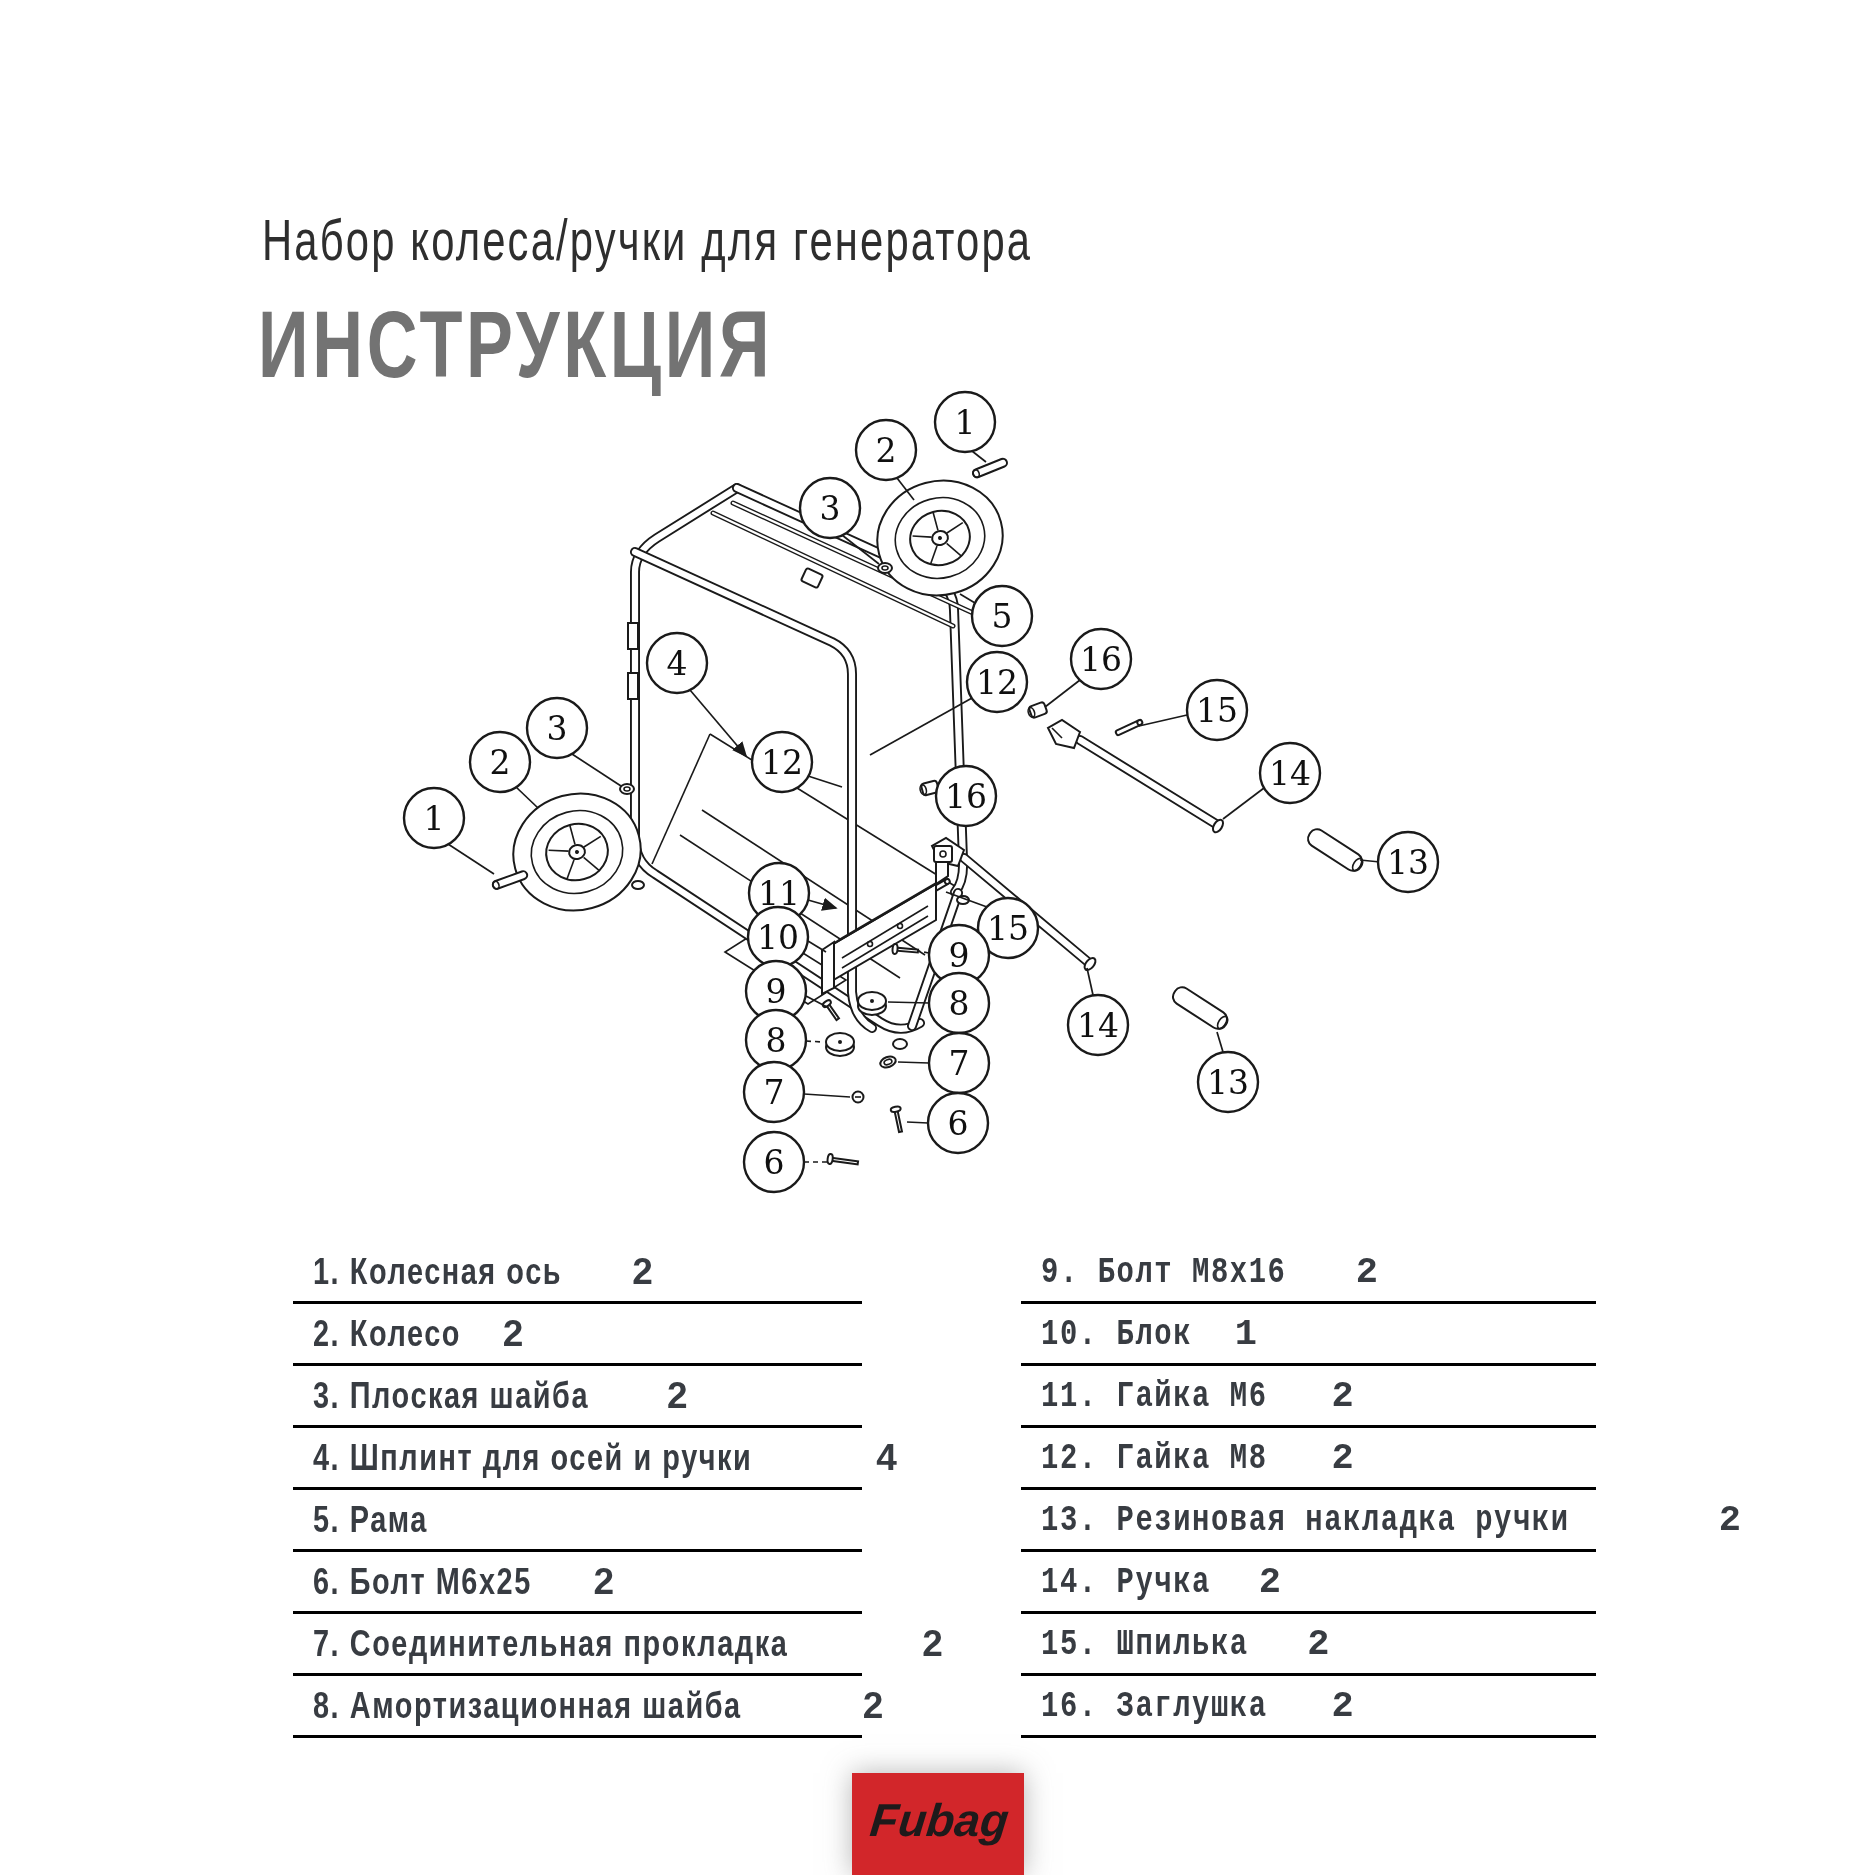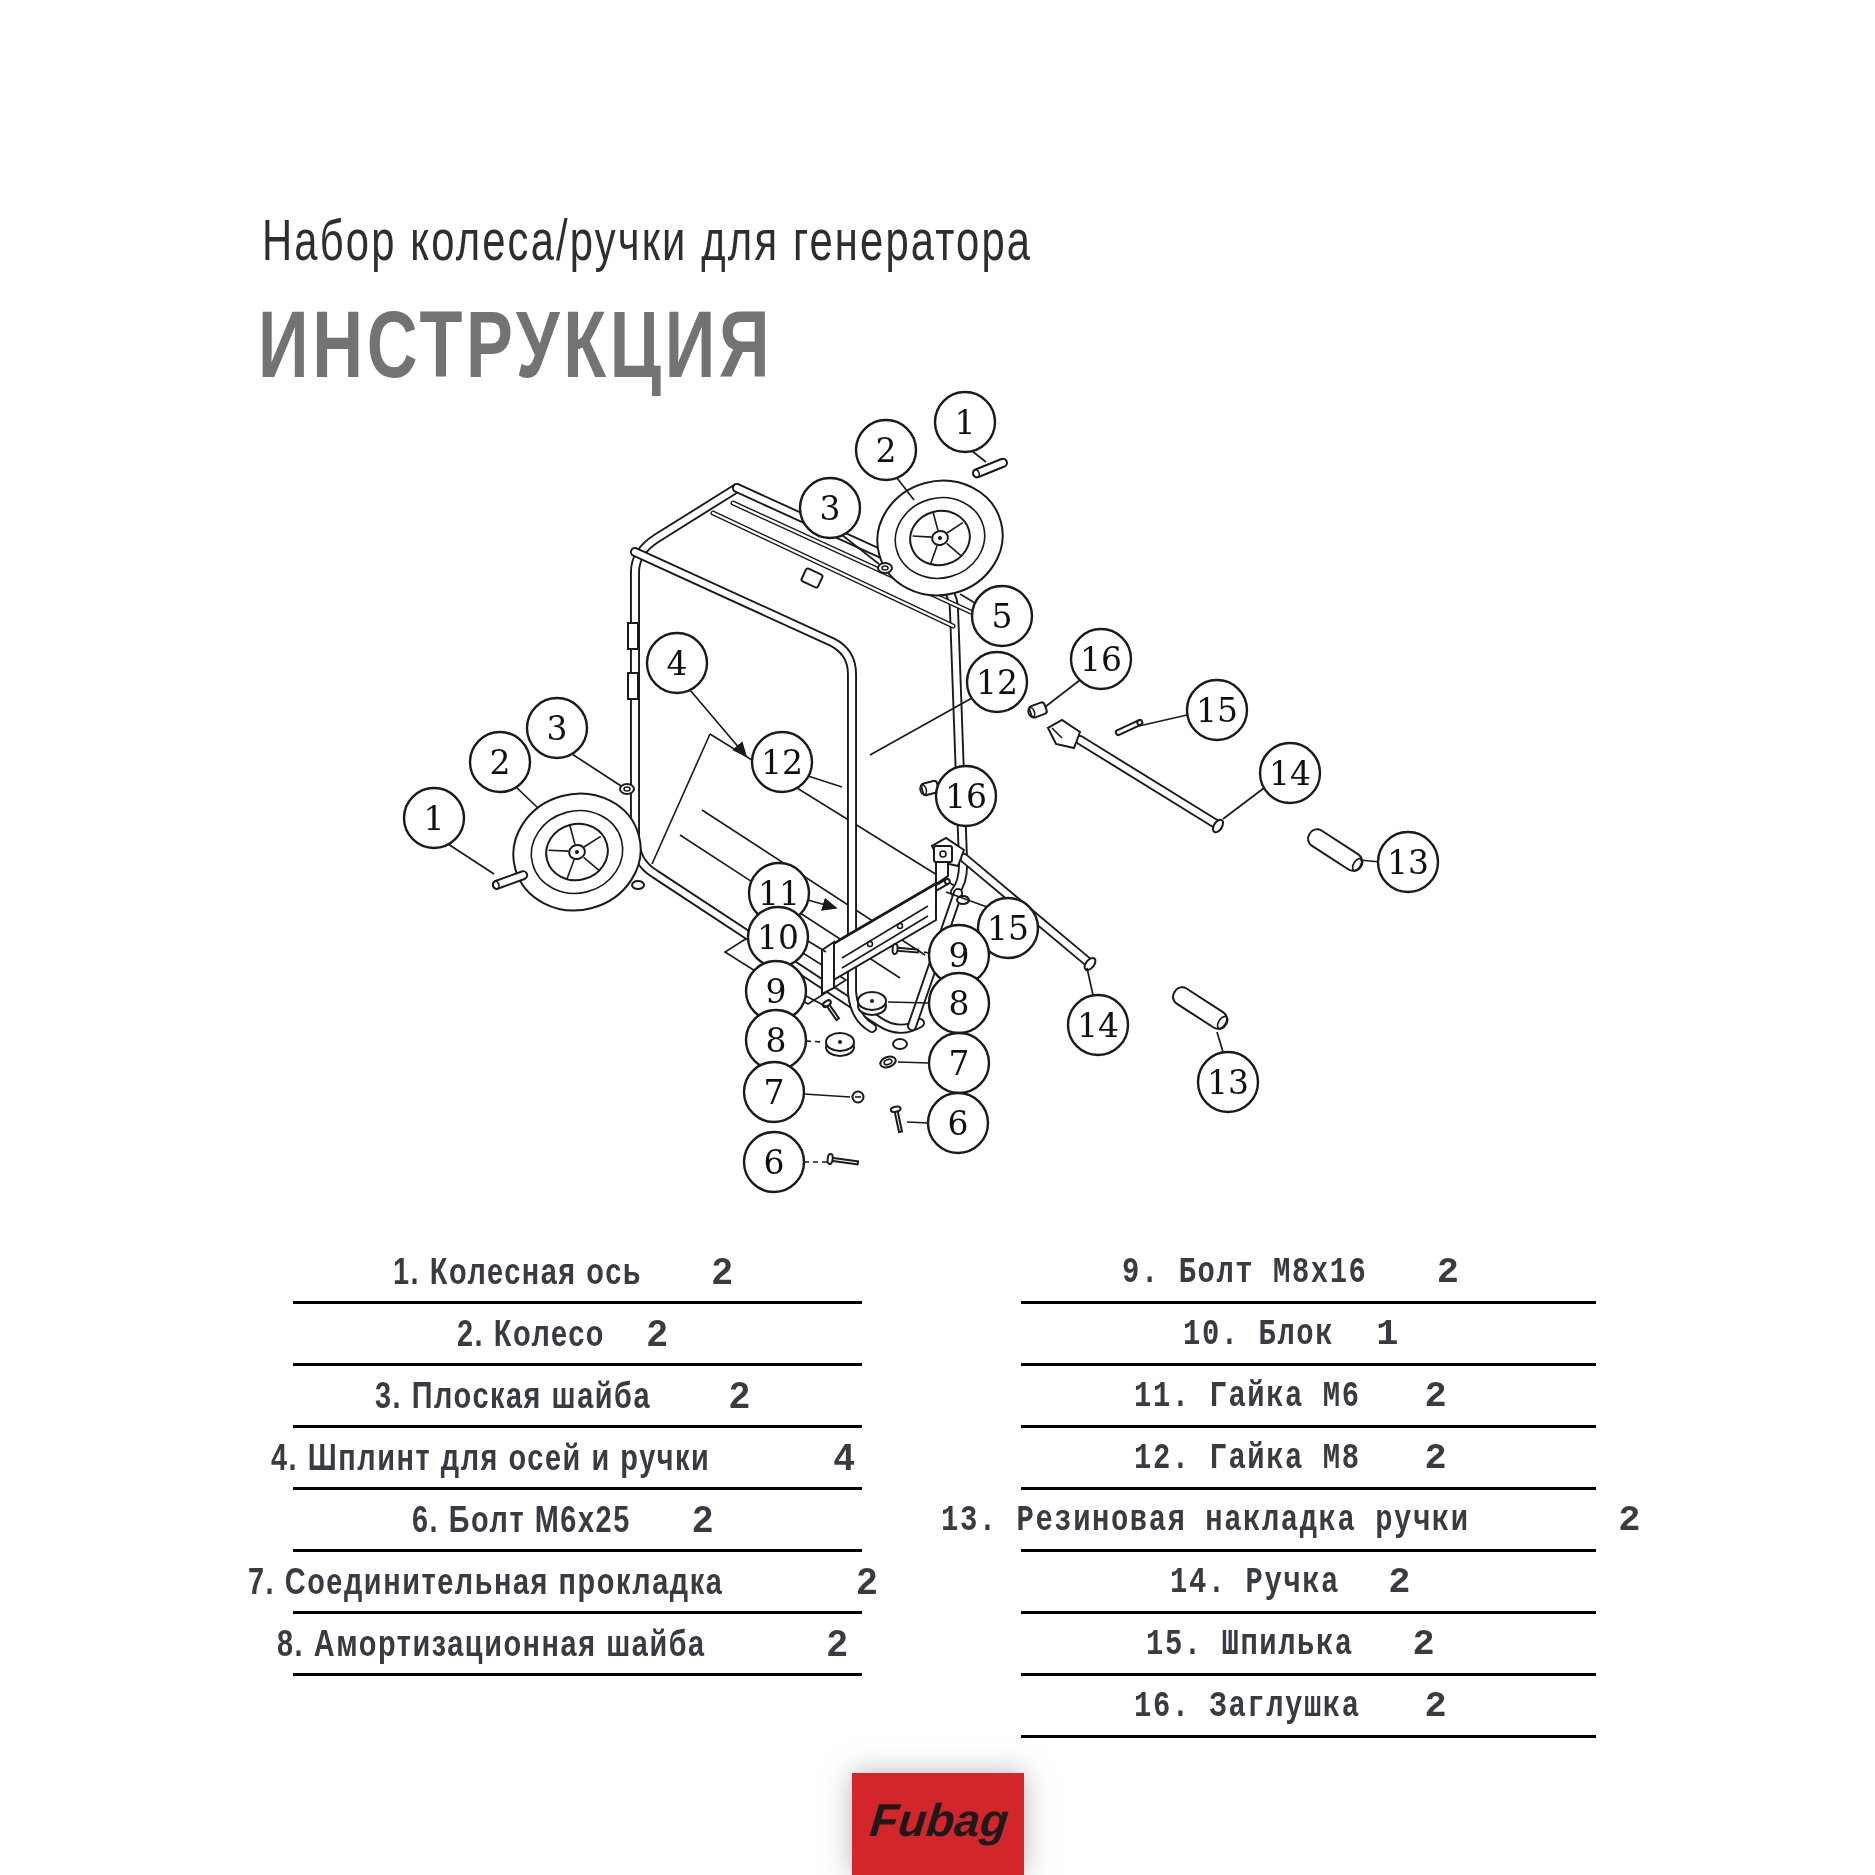"1. Колесная ось" .prow { justify-content: center -> flex-start }
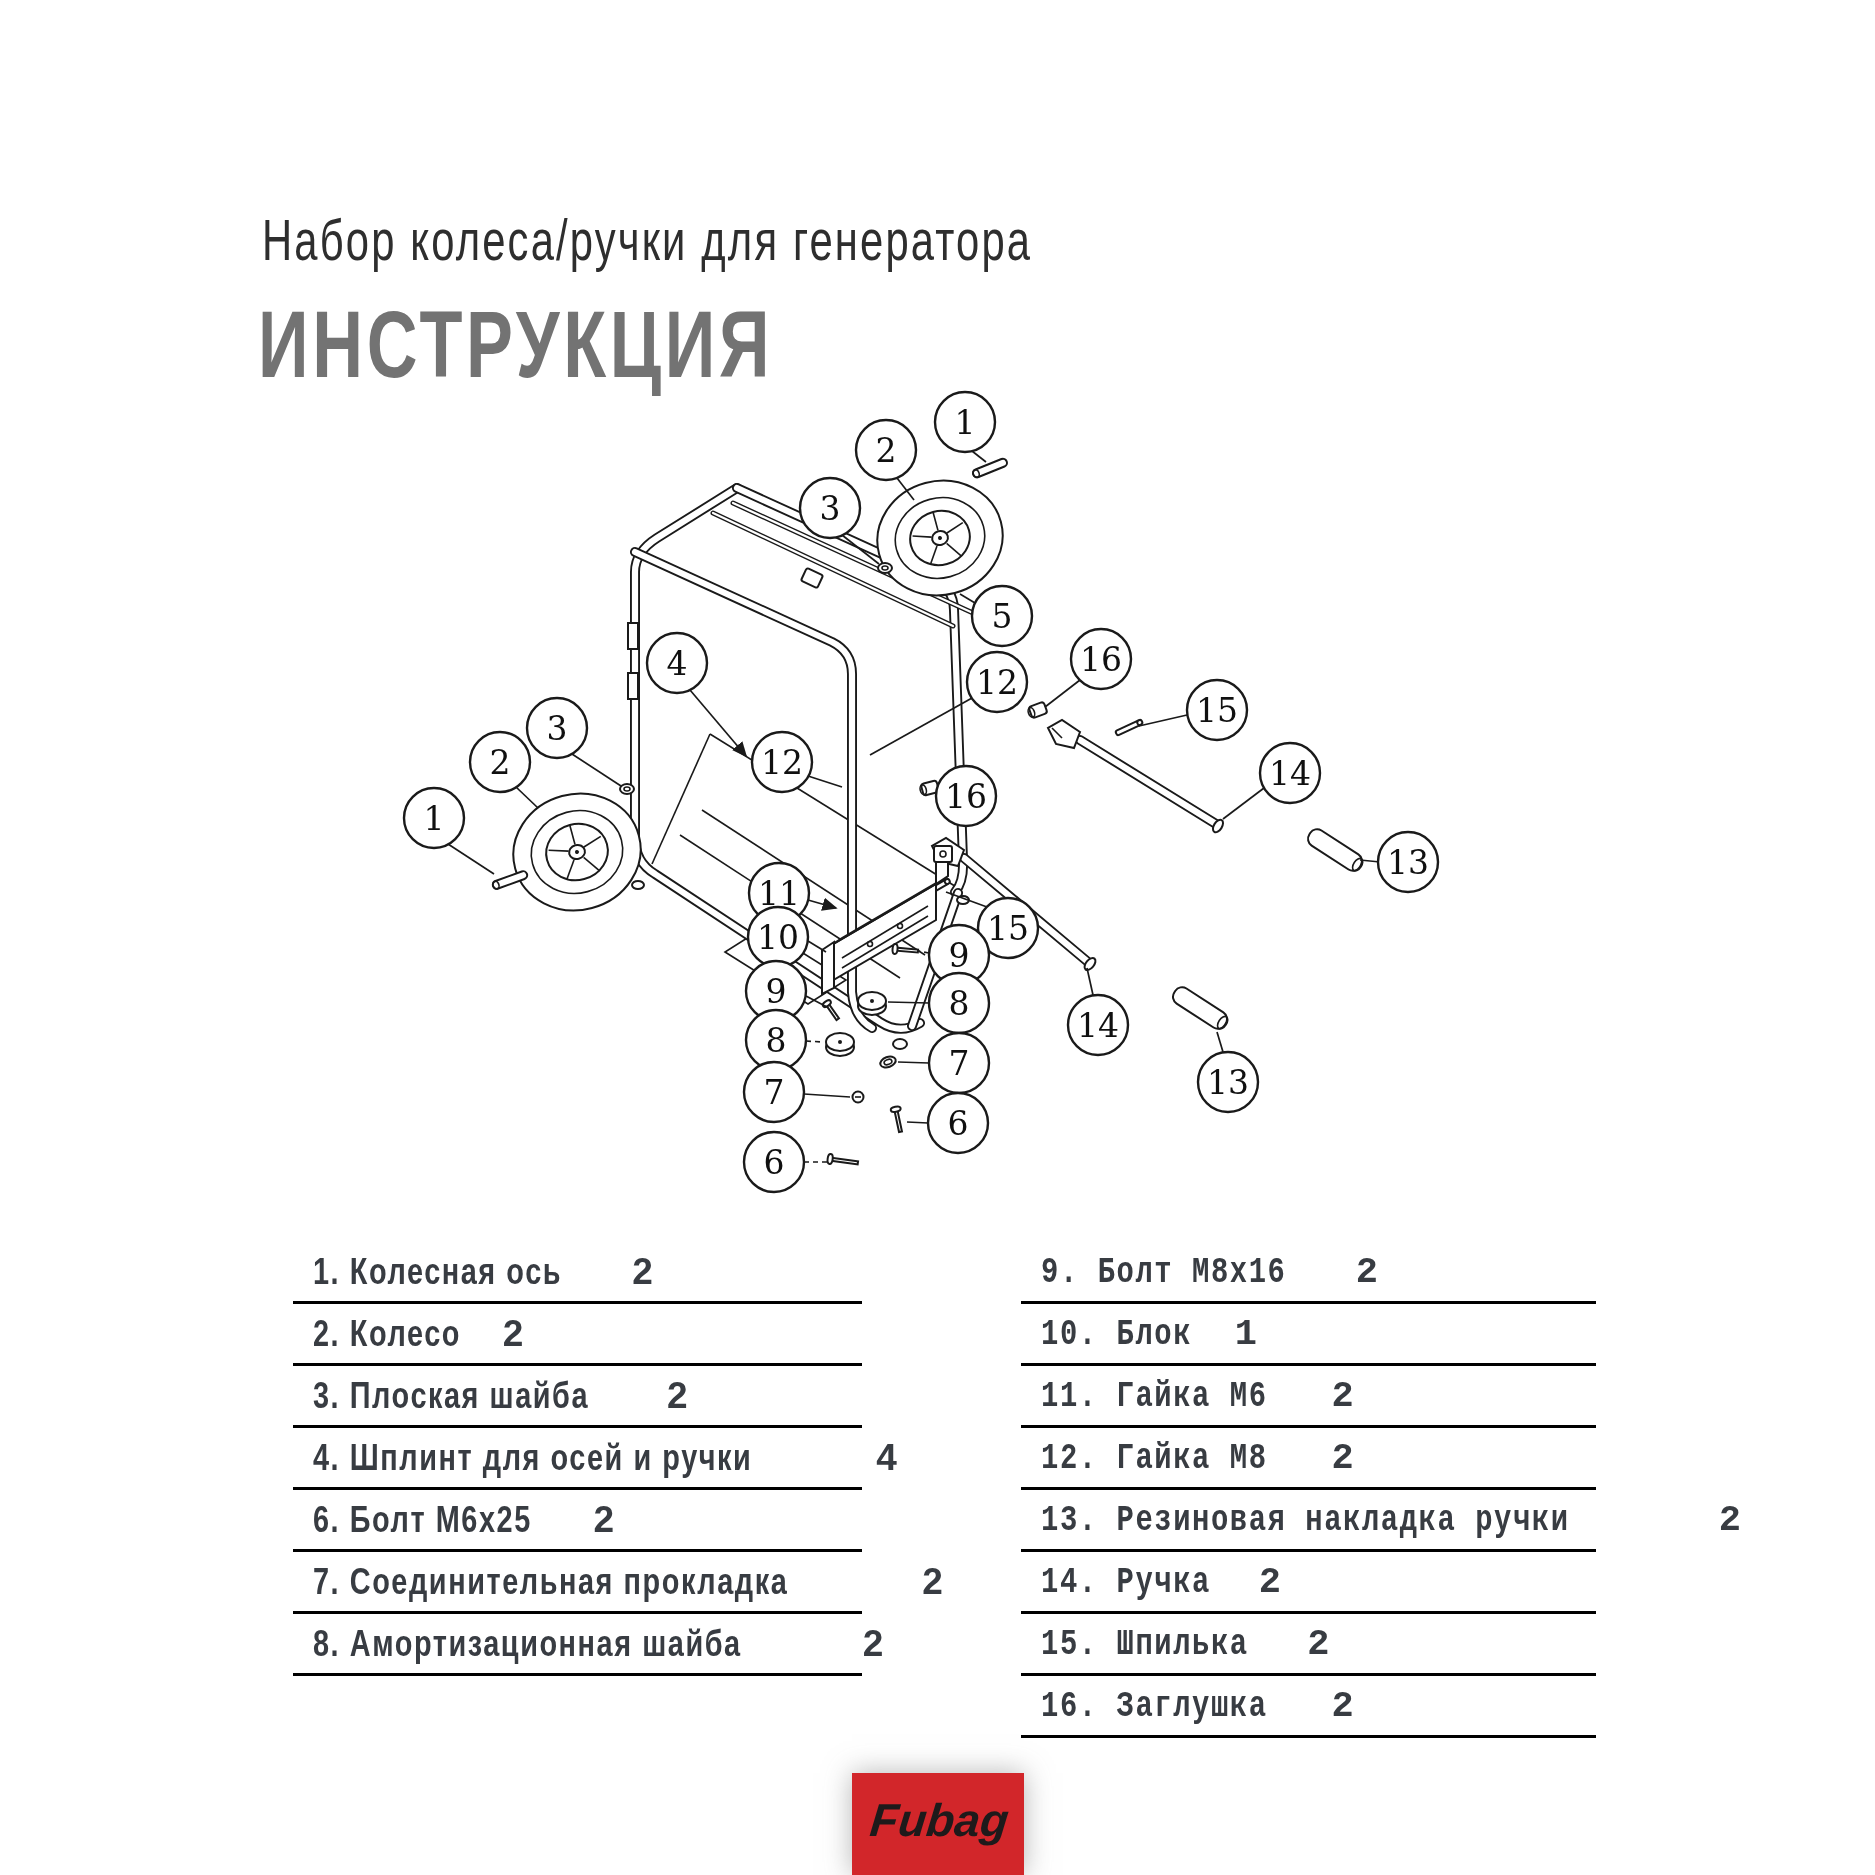"5. Рама" div.prow { html: none -> <div> <span><span>5. Рама</span></span> <span></span> </div> }
